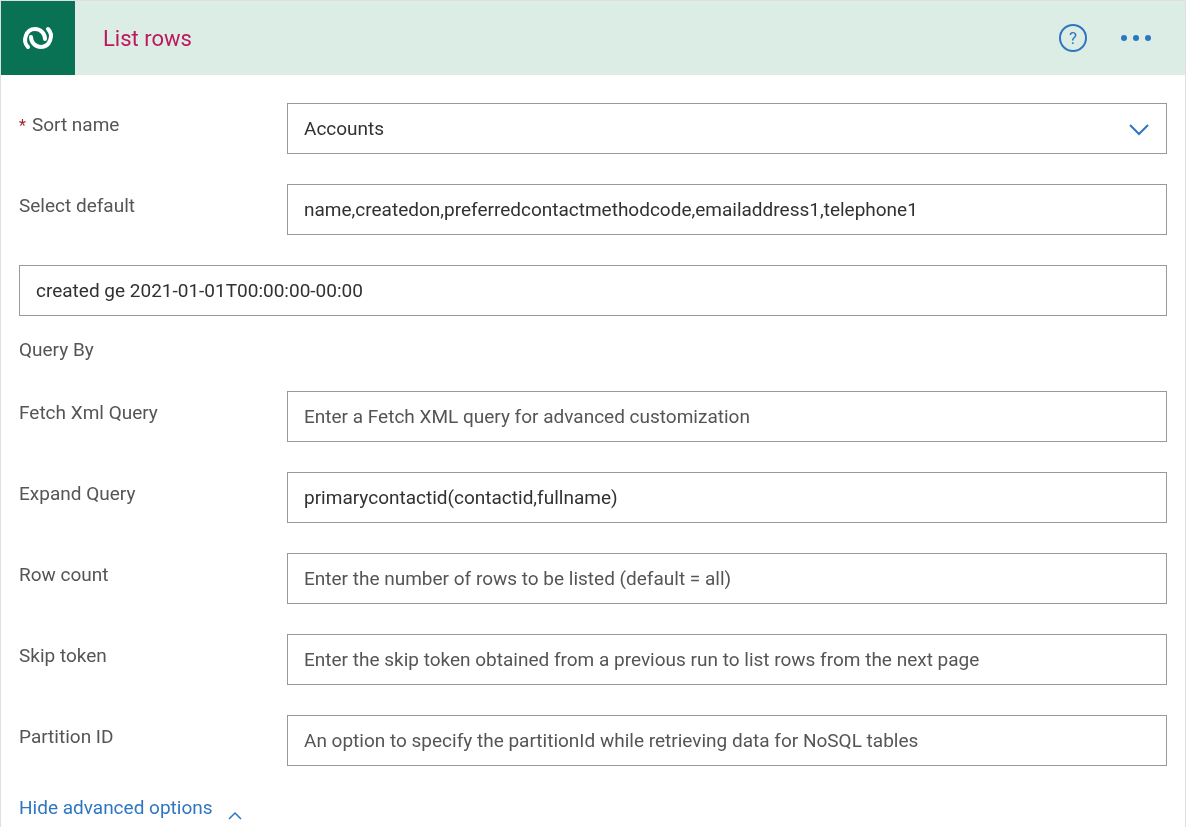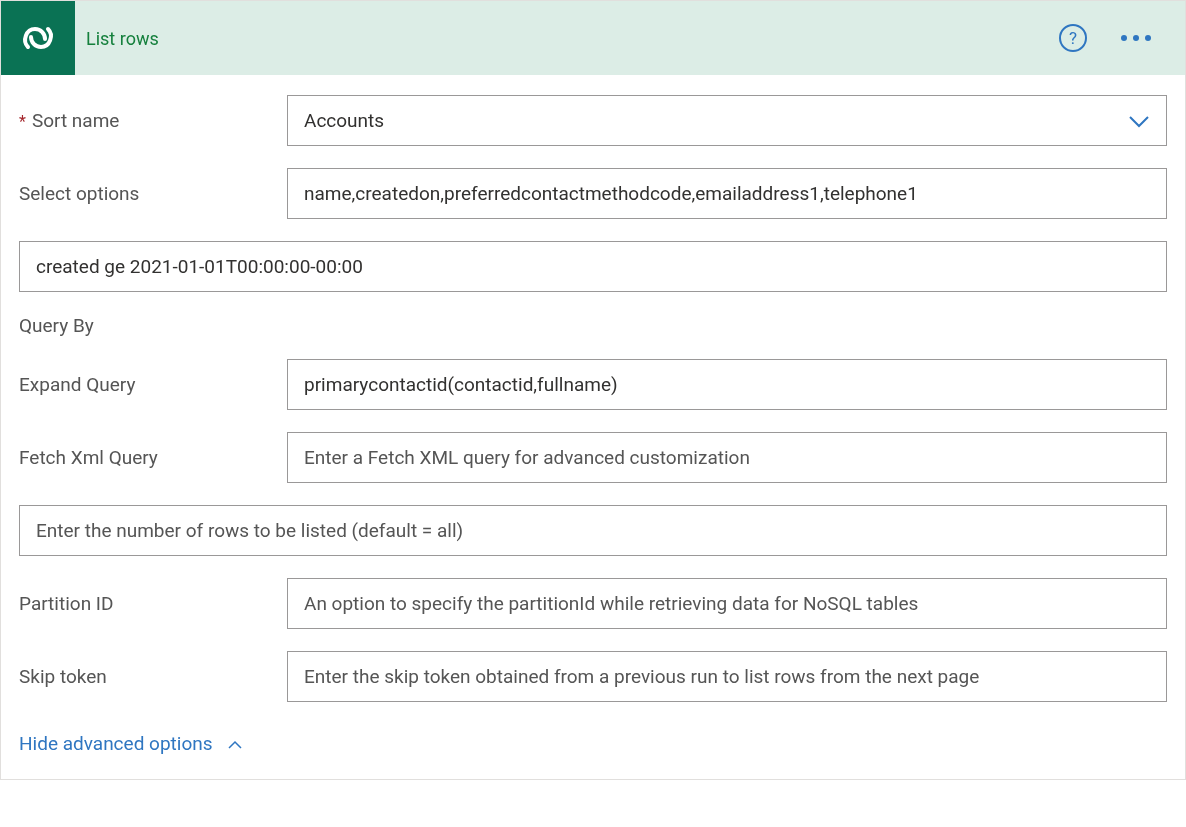"List rows" .header-title { color: #15803d -> #be185d; font-size: 18px -> 22px; margin-left: 11px -> 28px }
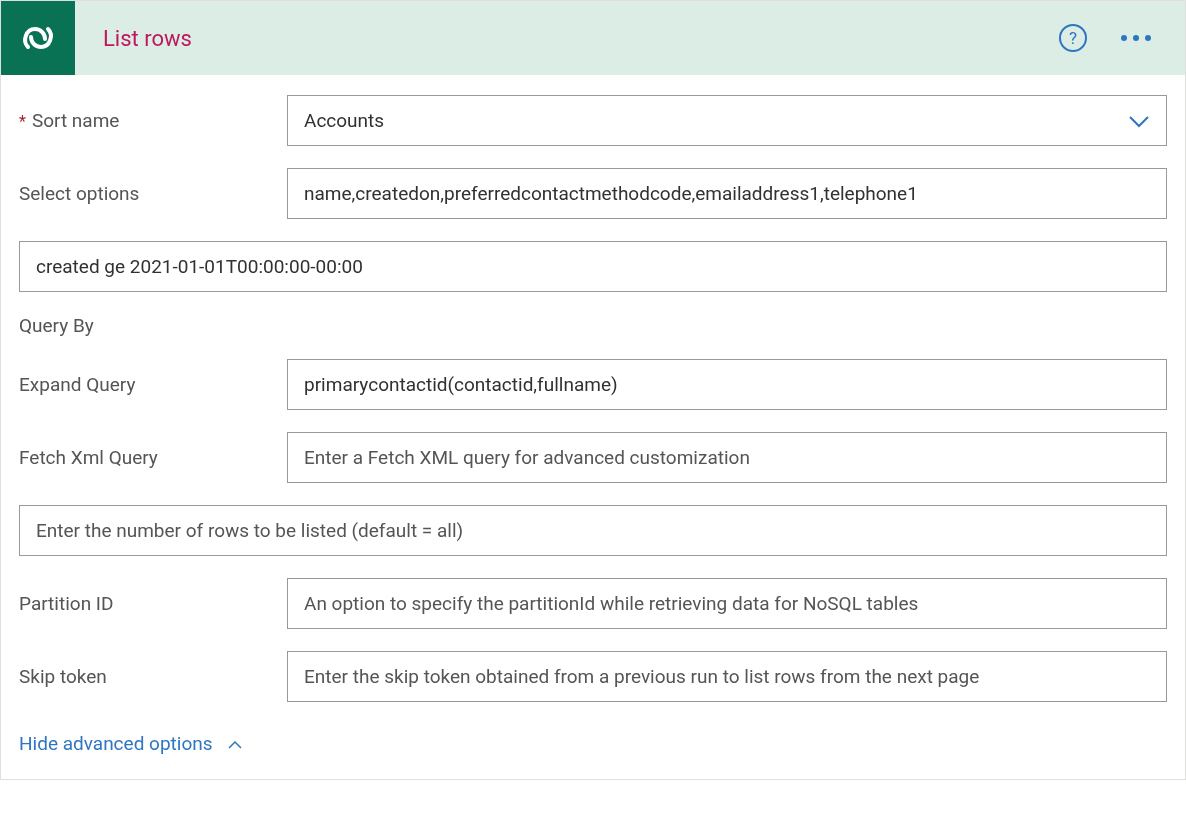"Accounts" .control { margin-top: none -> 8px }
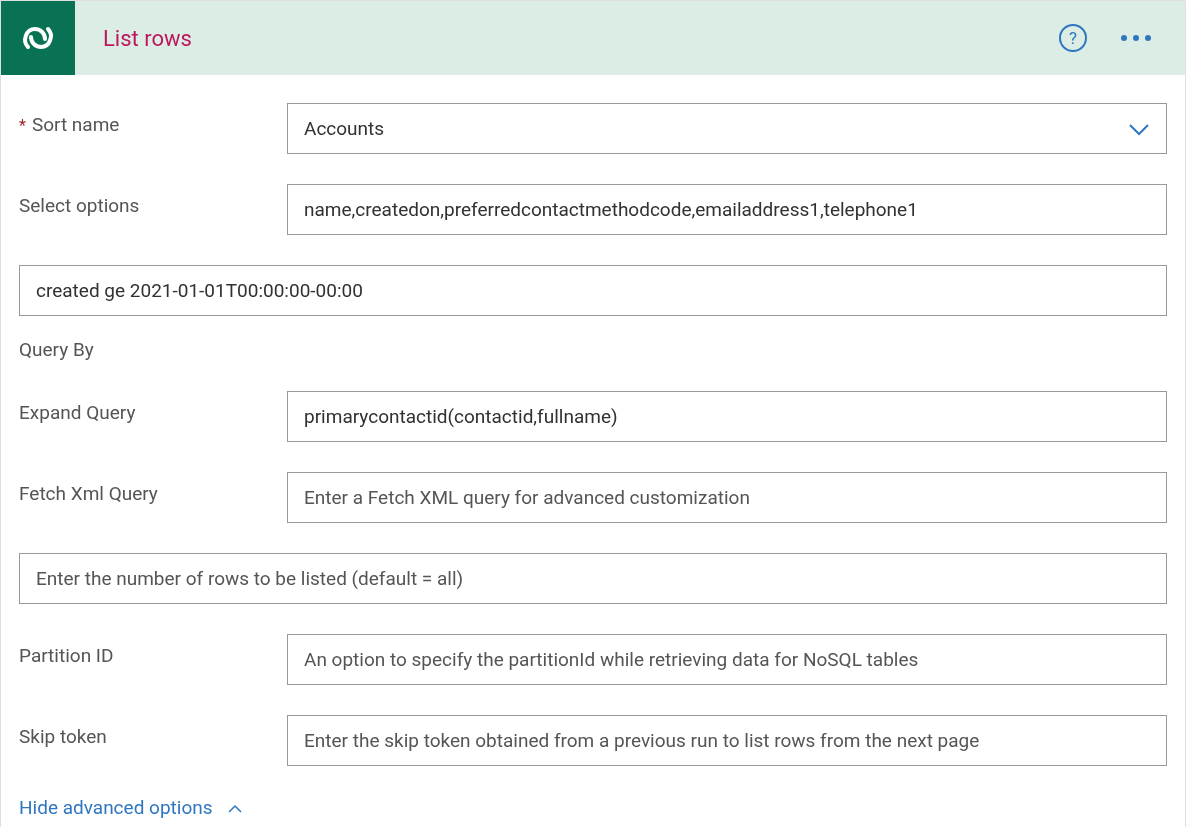"Select options" div.label { text: options -> default }
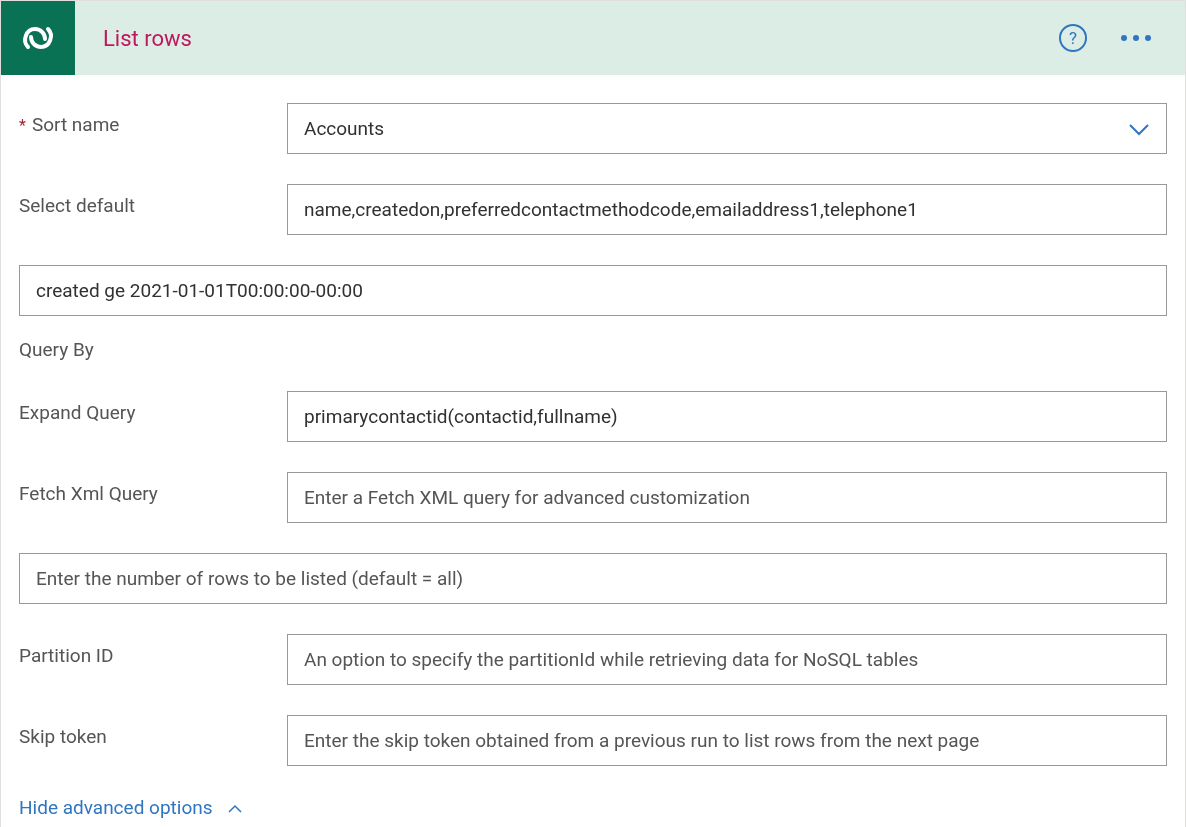"Expand Query" div.row { order: before "Fetch Xml Query" -> after "Fetch Xml Query" }
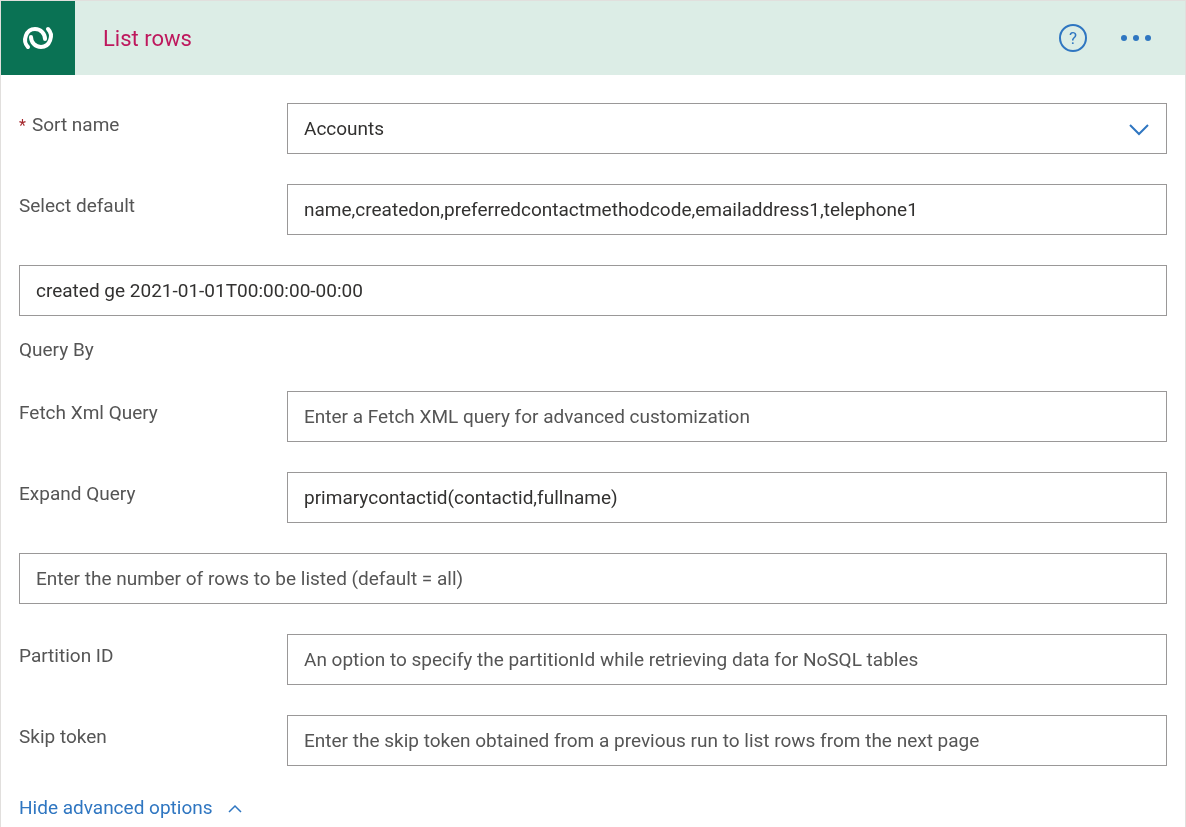"Row count" div.label { html: none -> <div>Row count</div> }
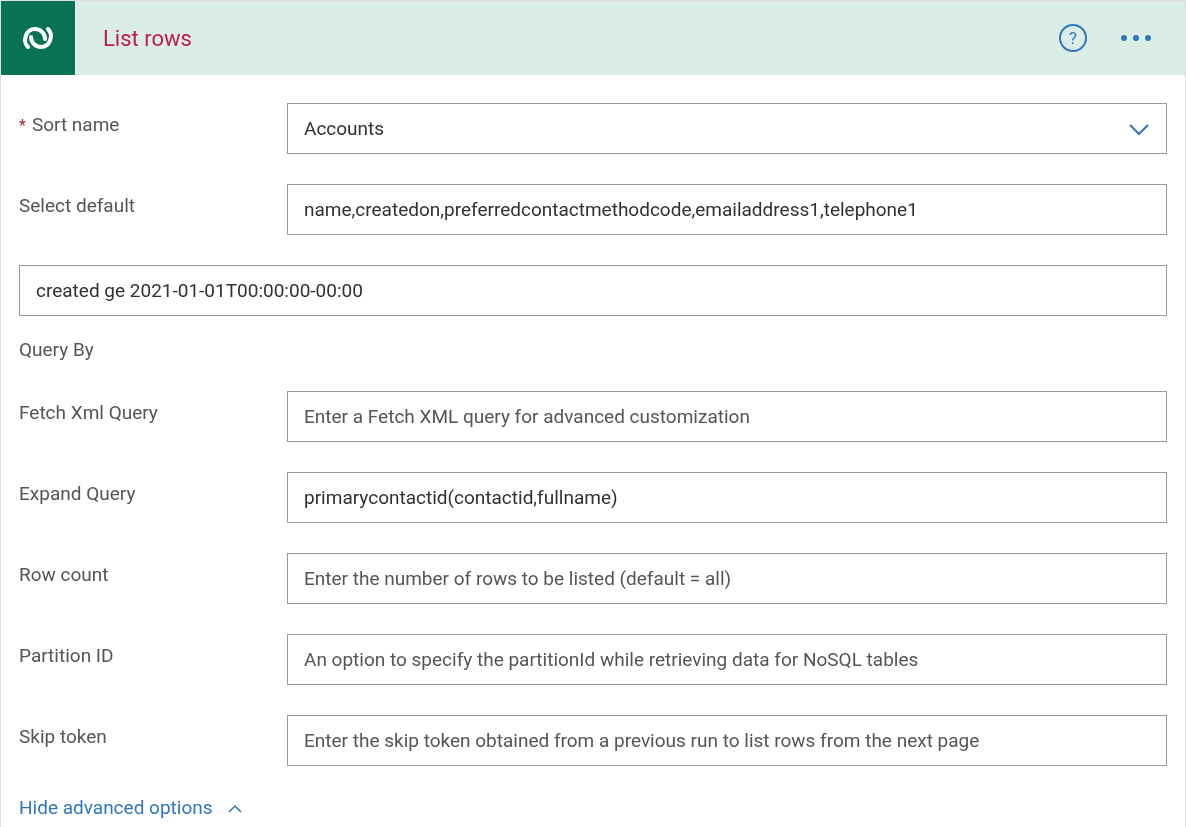"Partition ID" div.row { order: before "Skip token" -> after "Skip token" }
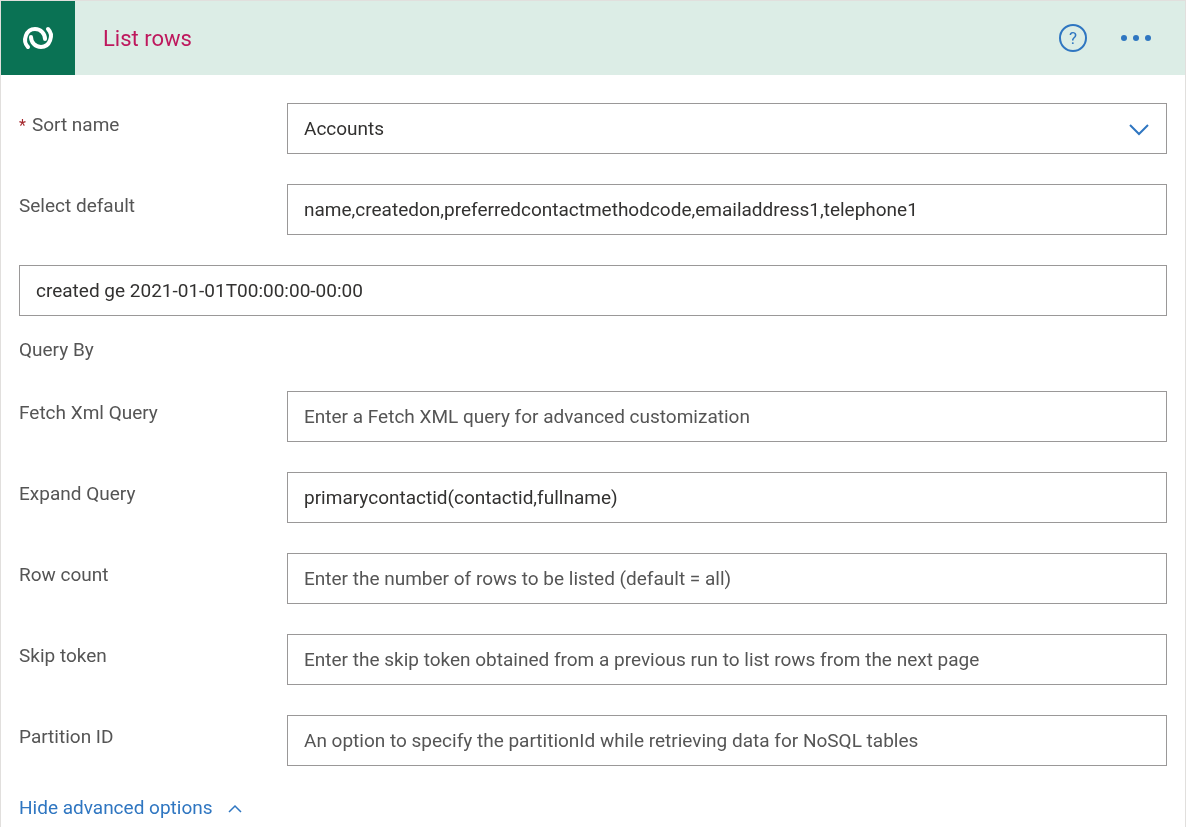"Hide advanced options" .toggle-adv { align-items: flex-start -> center }
